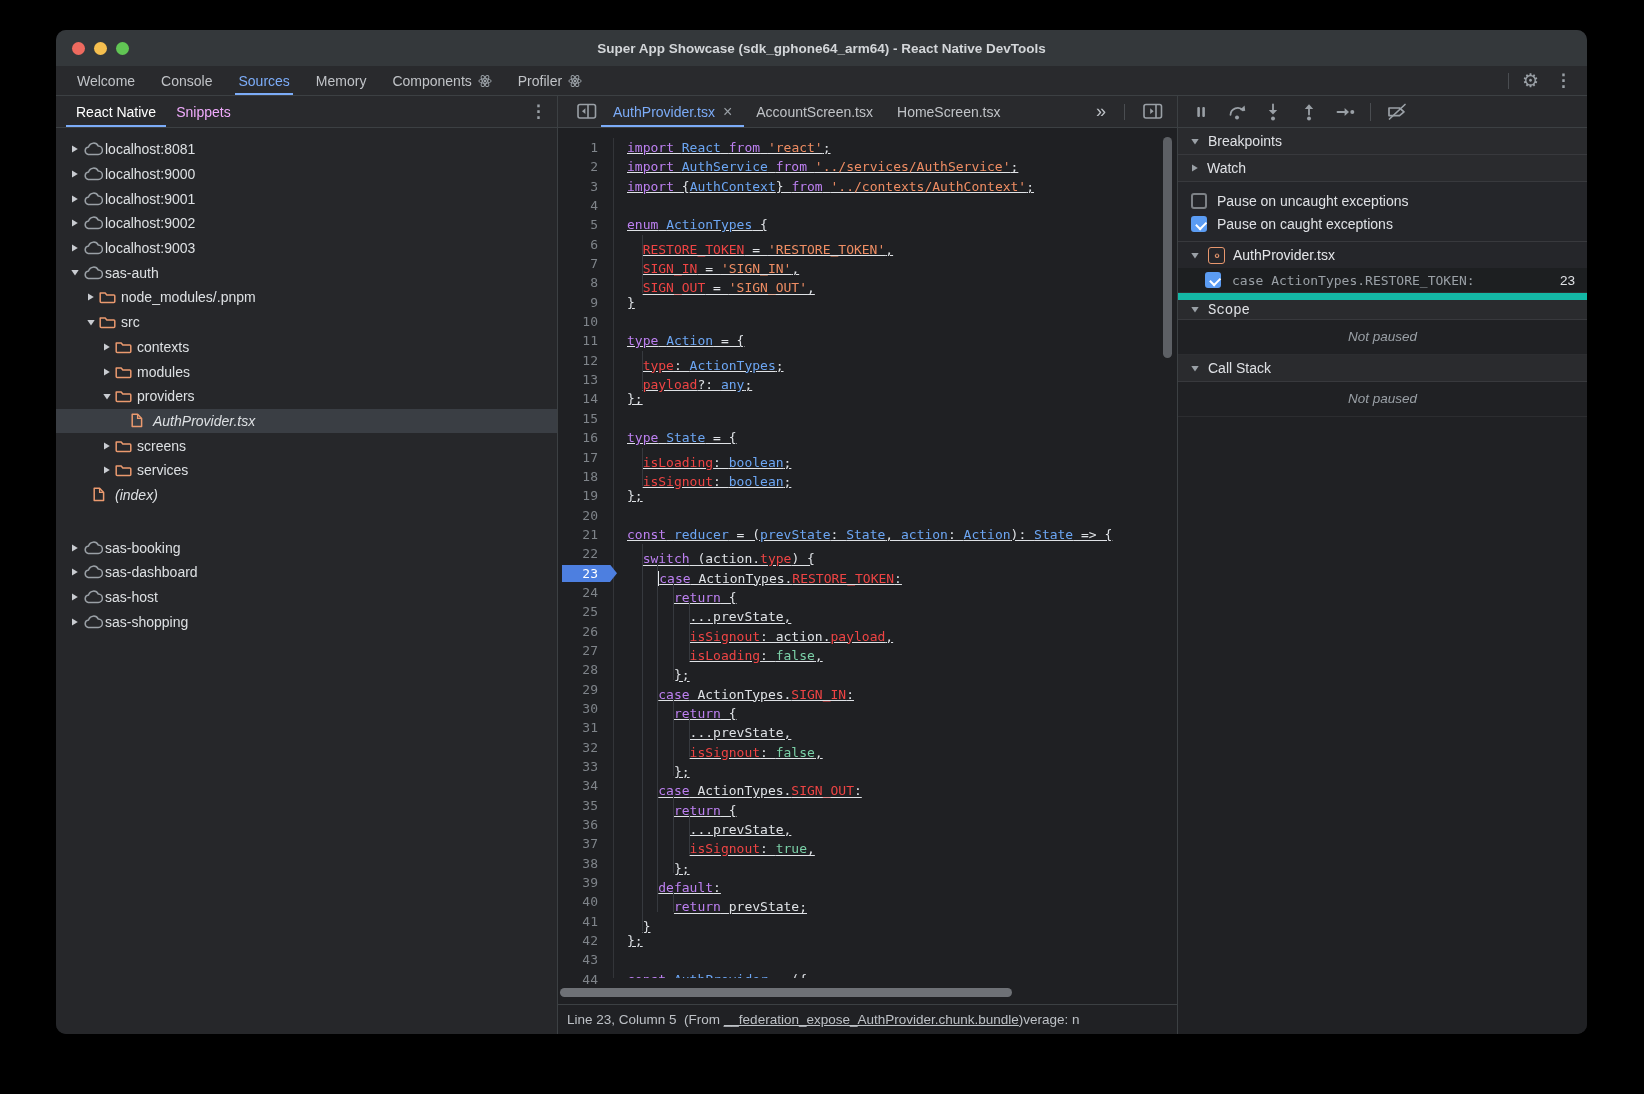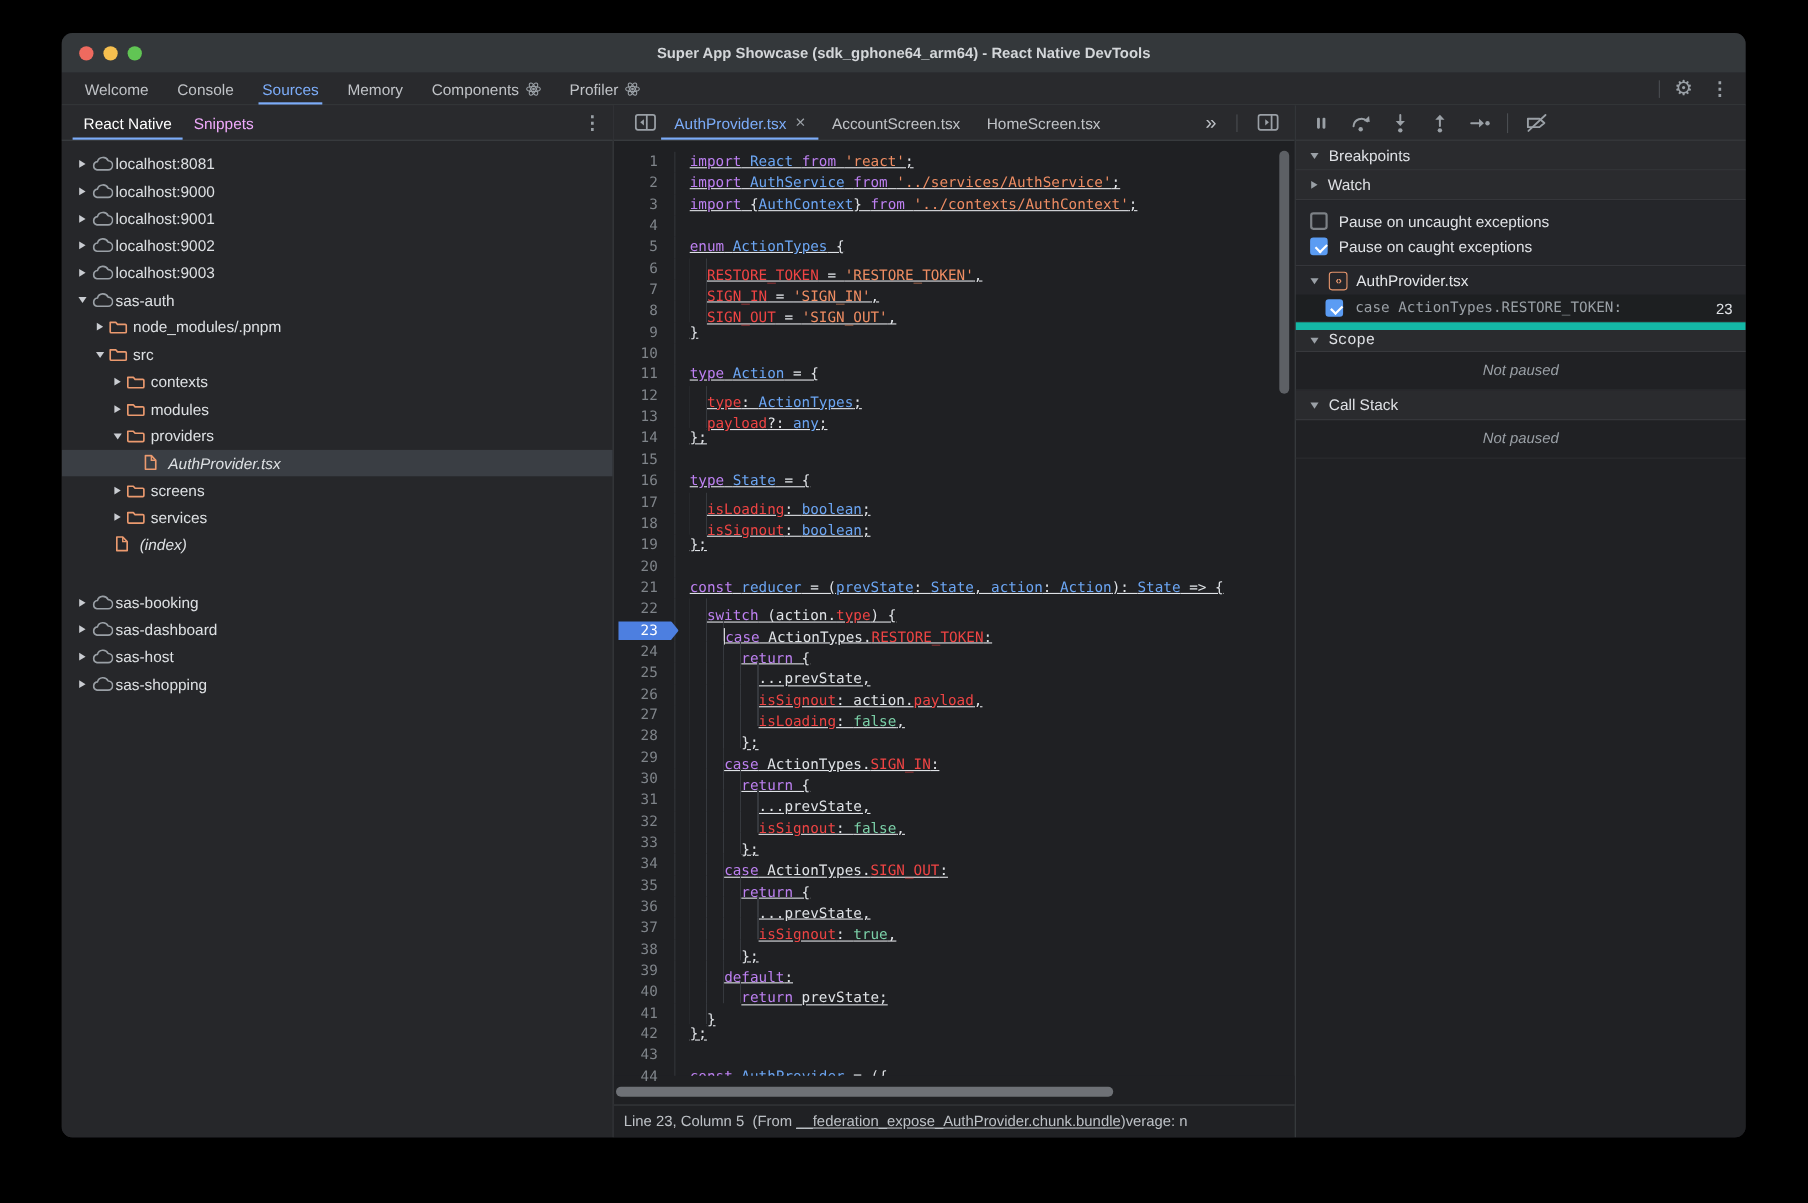"(index)" div.trow { padding-left: 32px -> 20px }
